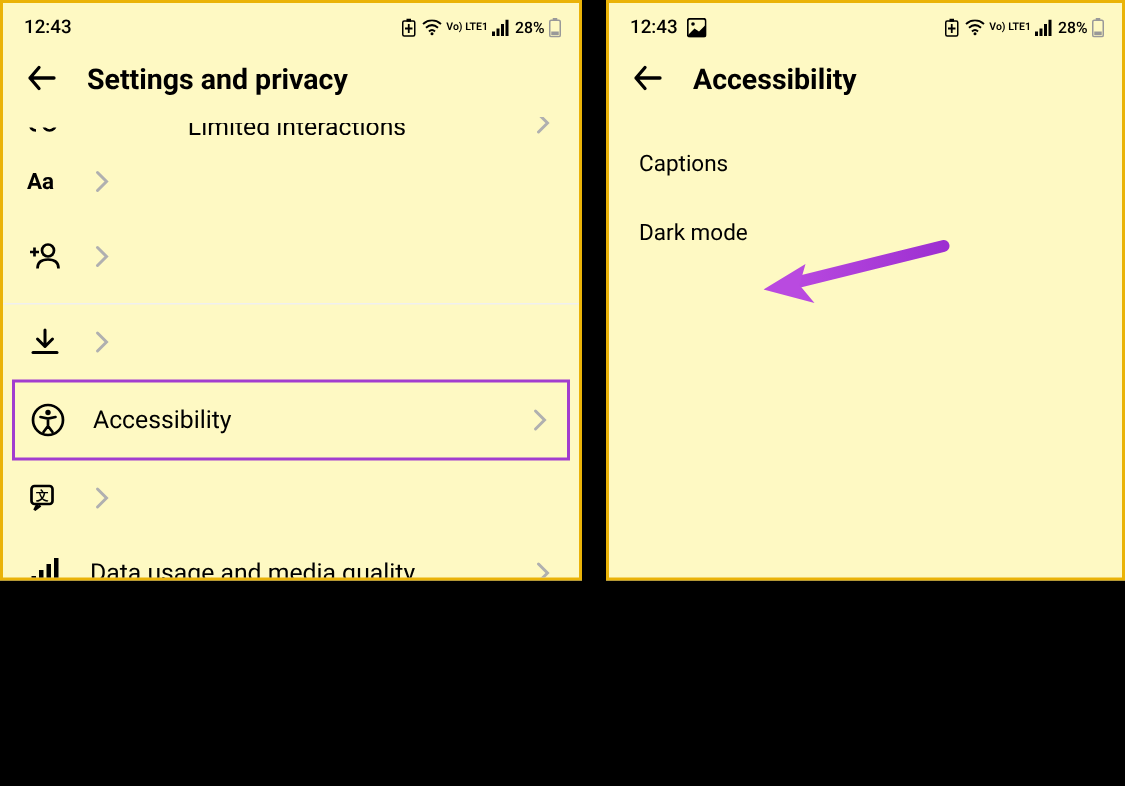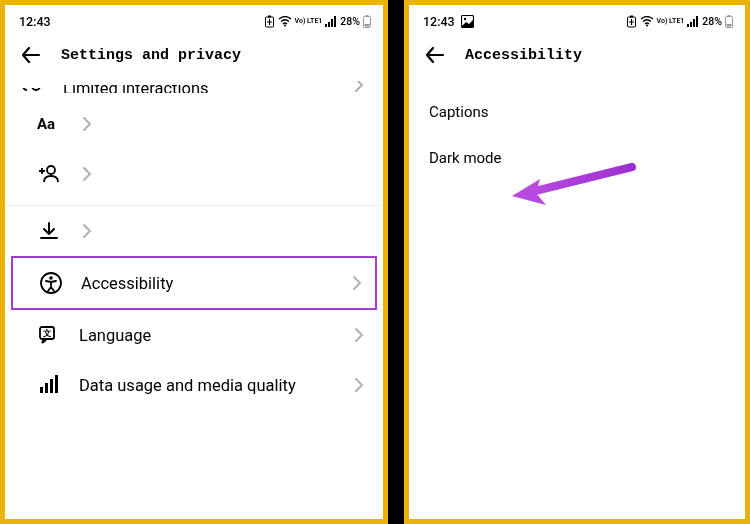"12:43" .phone { background: #ffffff -> #fef9c3; border: 5px solid #eab308 -> 2px solid #eab308; height: 524px -> 387px }
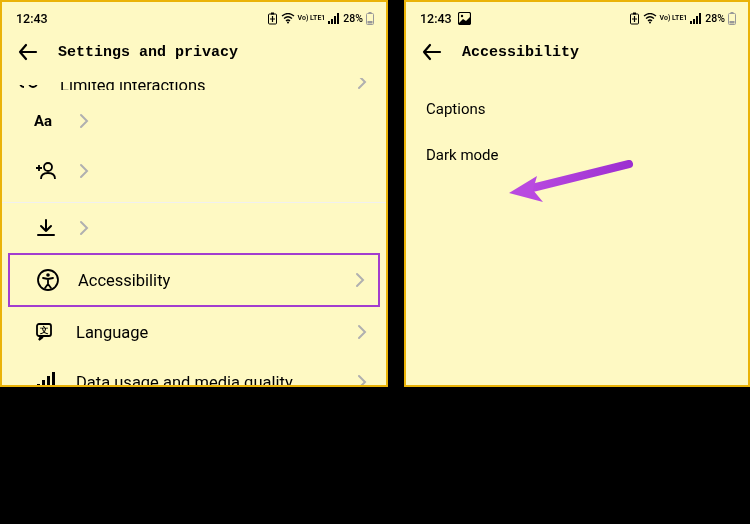"Settings and privacy" .header-title { font-family: Liberation Mono, monospace -> none; font-size: 15px -> 19px }
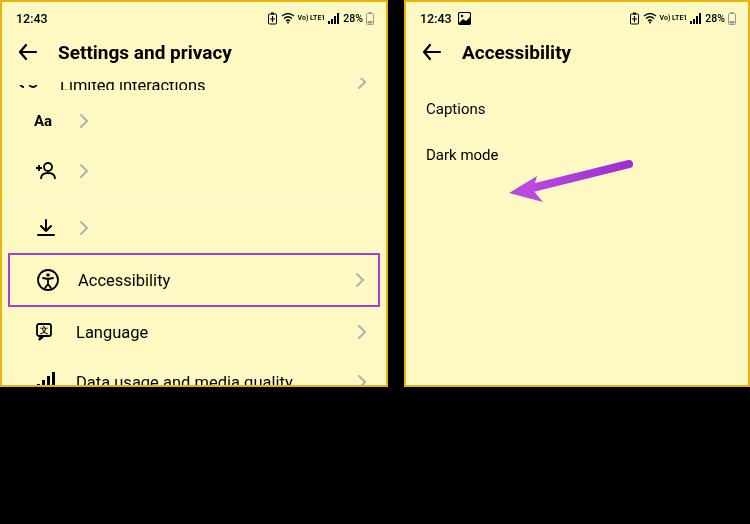"Limited interactions" .cutoff-item { text-align: none -> center }
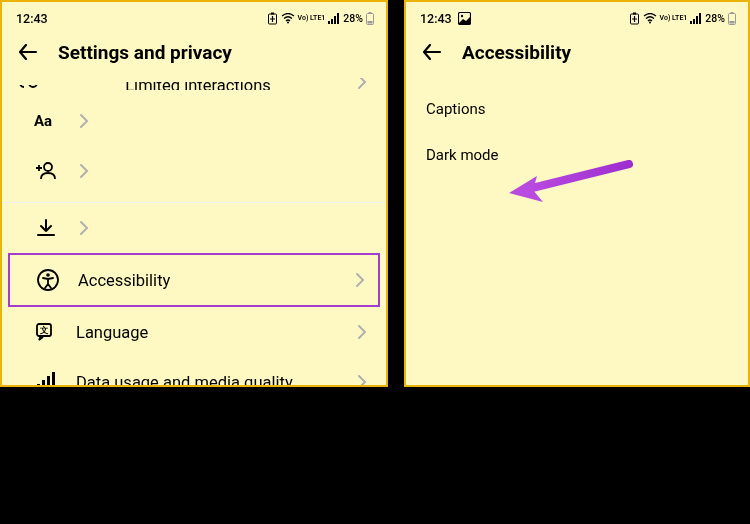"Aa" .settings-item .icon-slot { margin-left: 16px -> none }
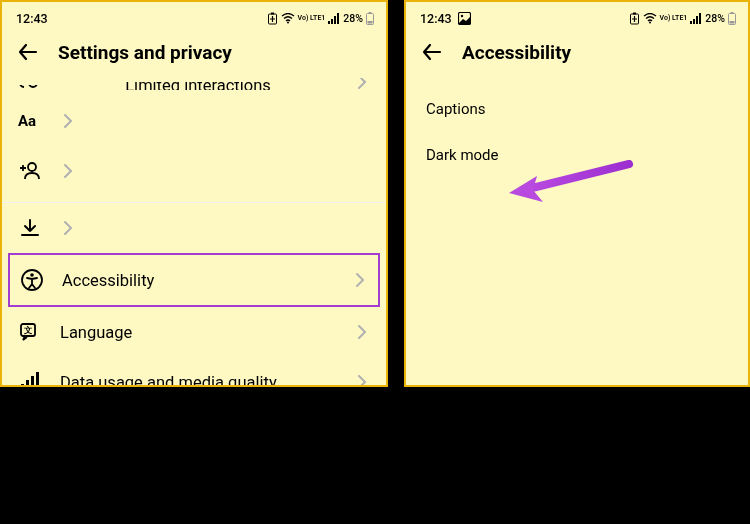"Language" span.label { html: <span>Language</span> -> none }
